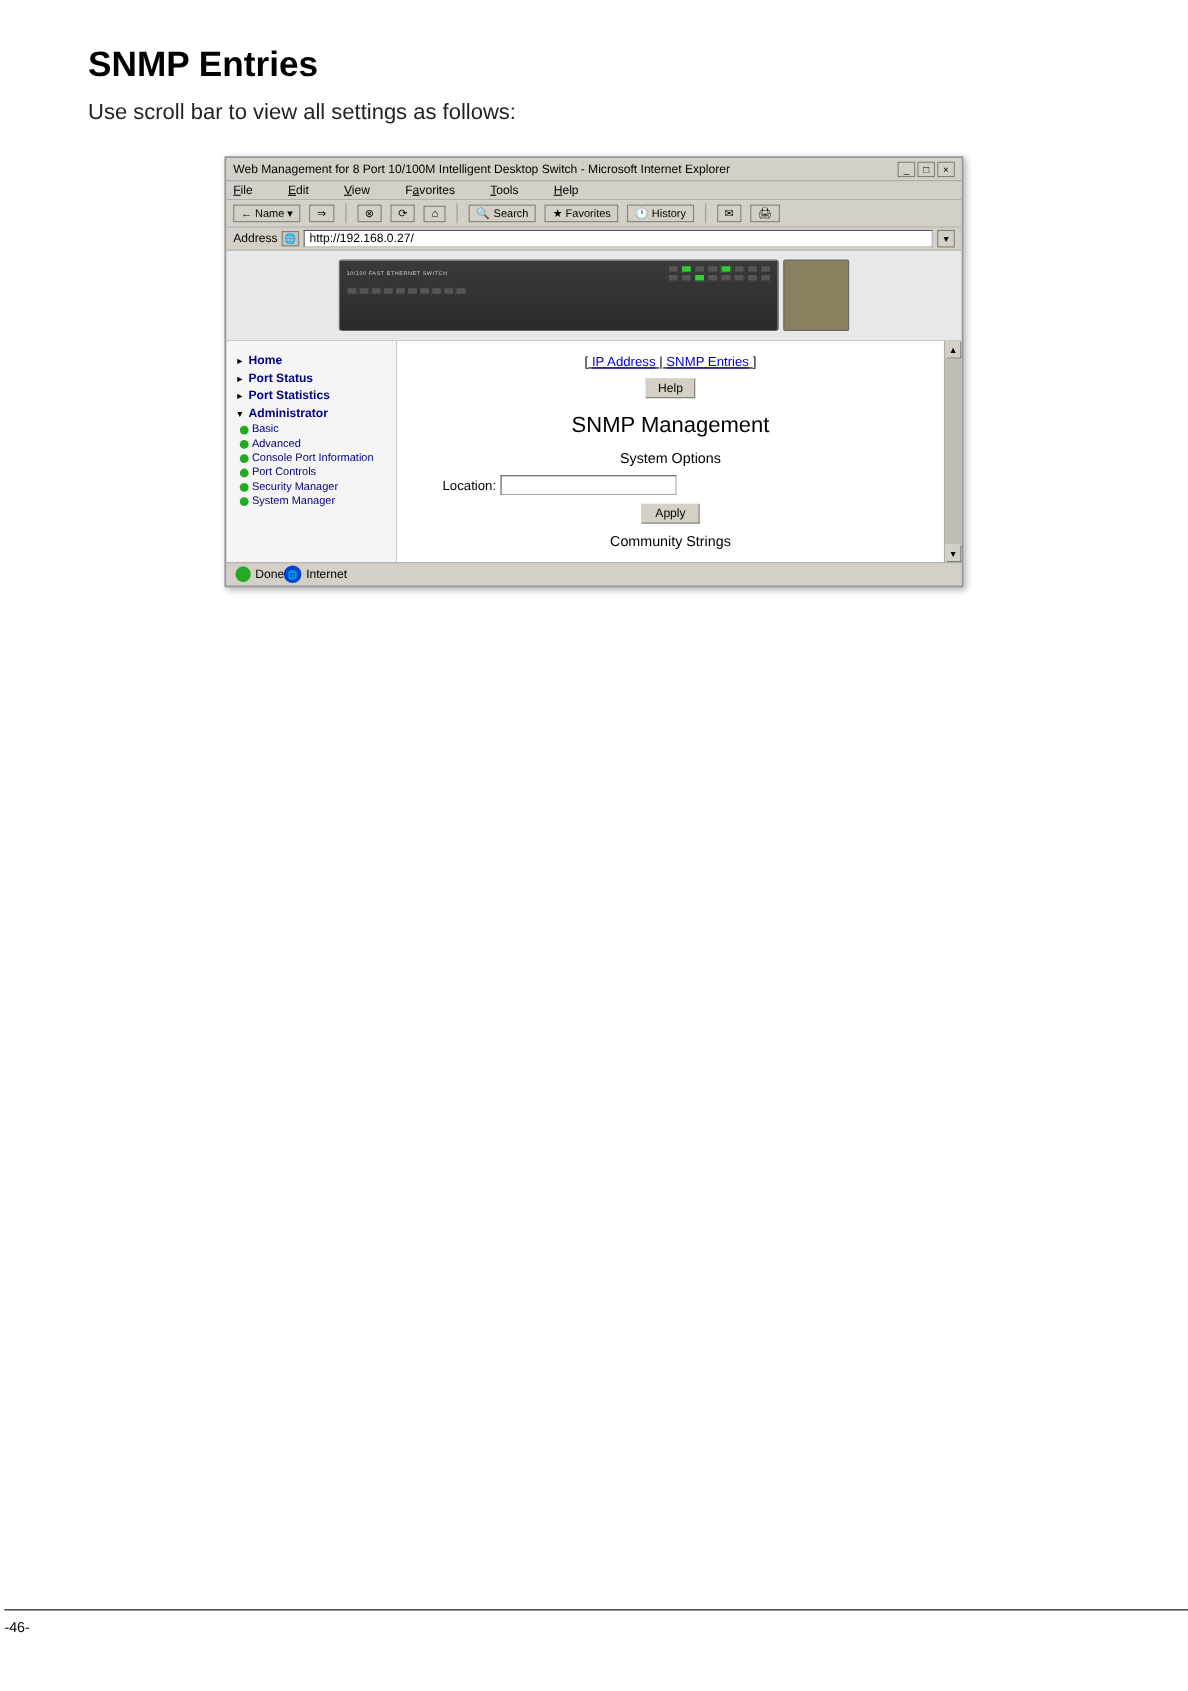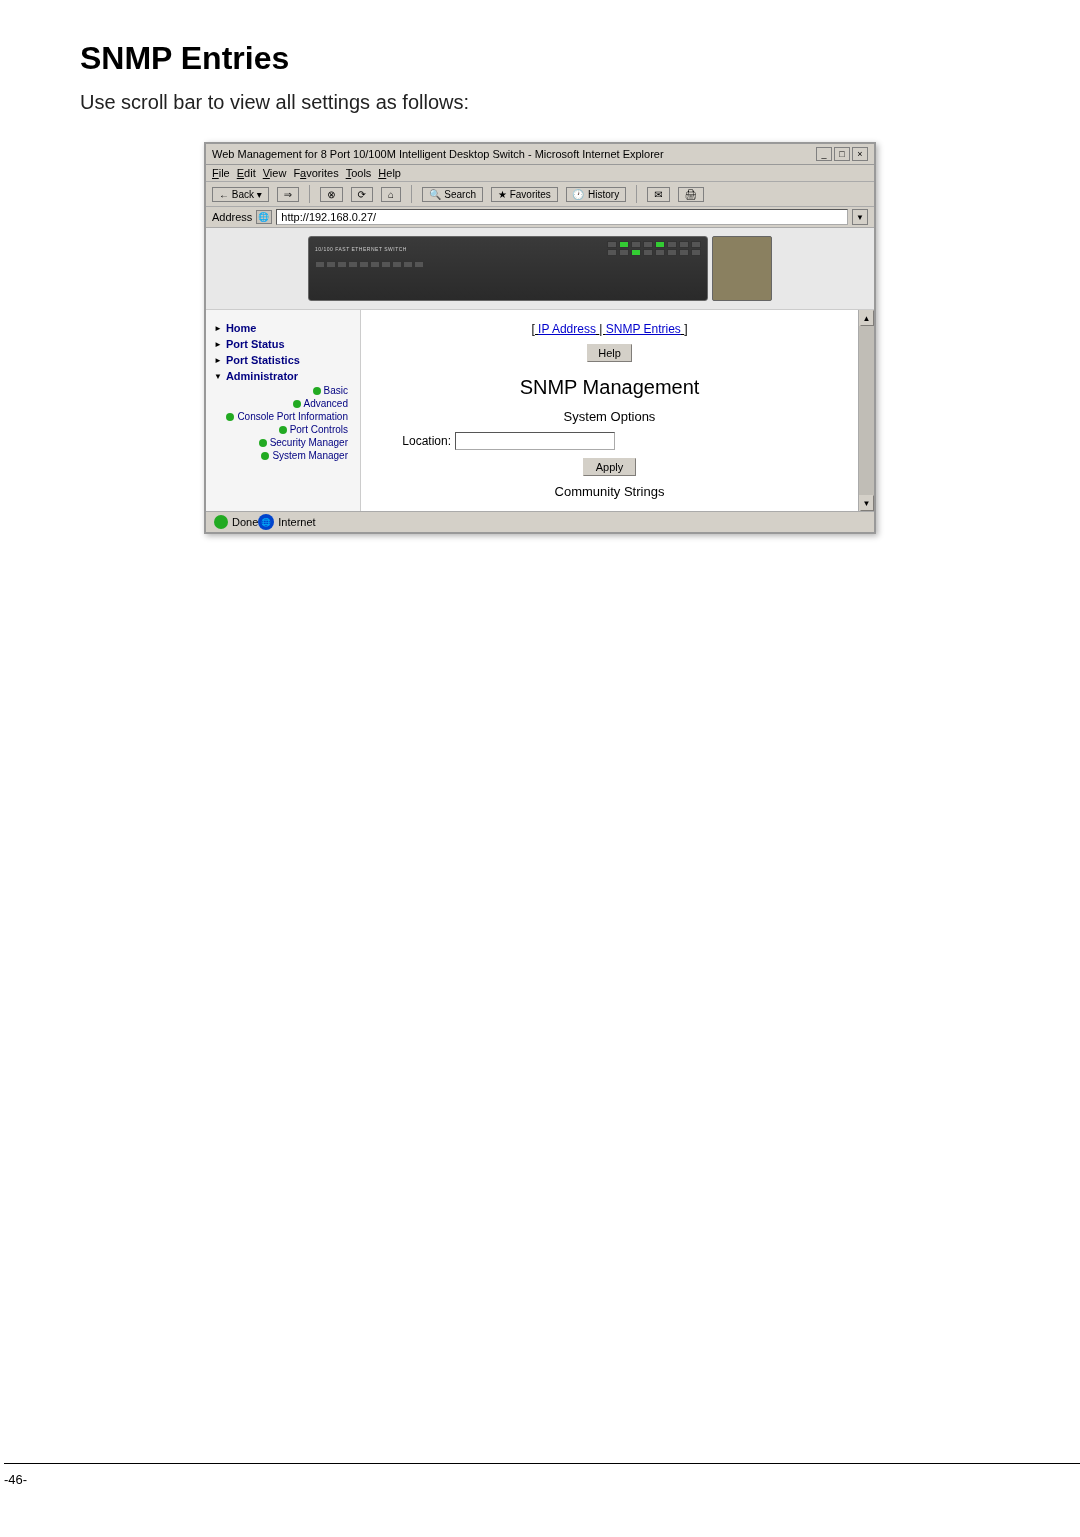"File" .browser-menubar { gap: 7px -> 32px }
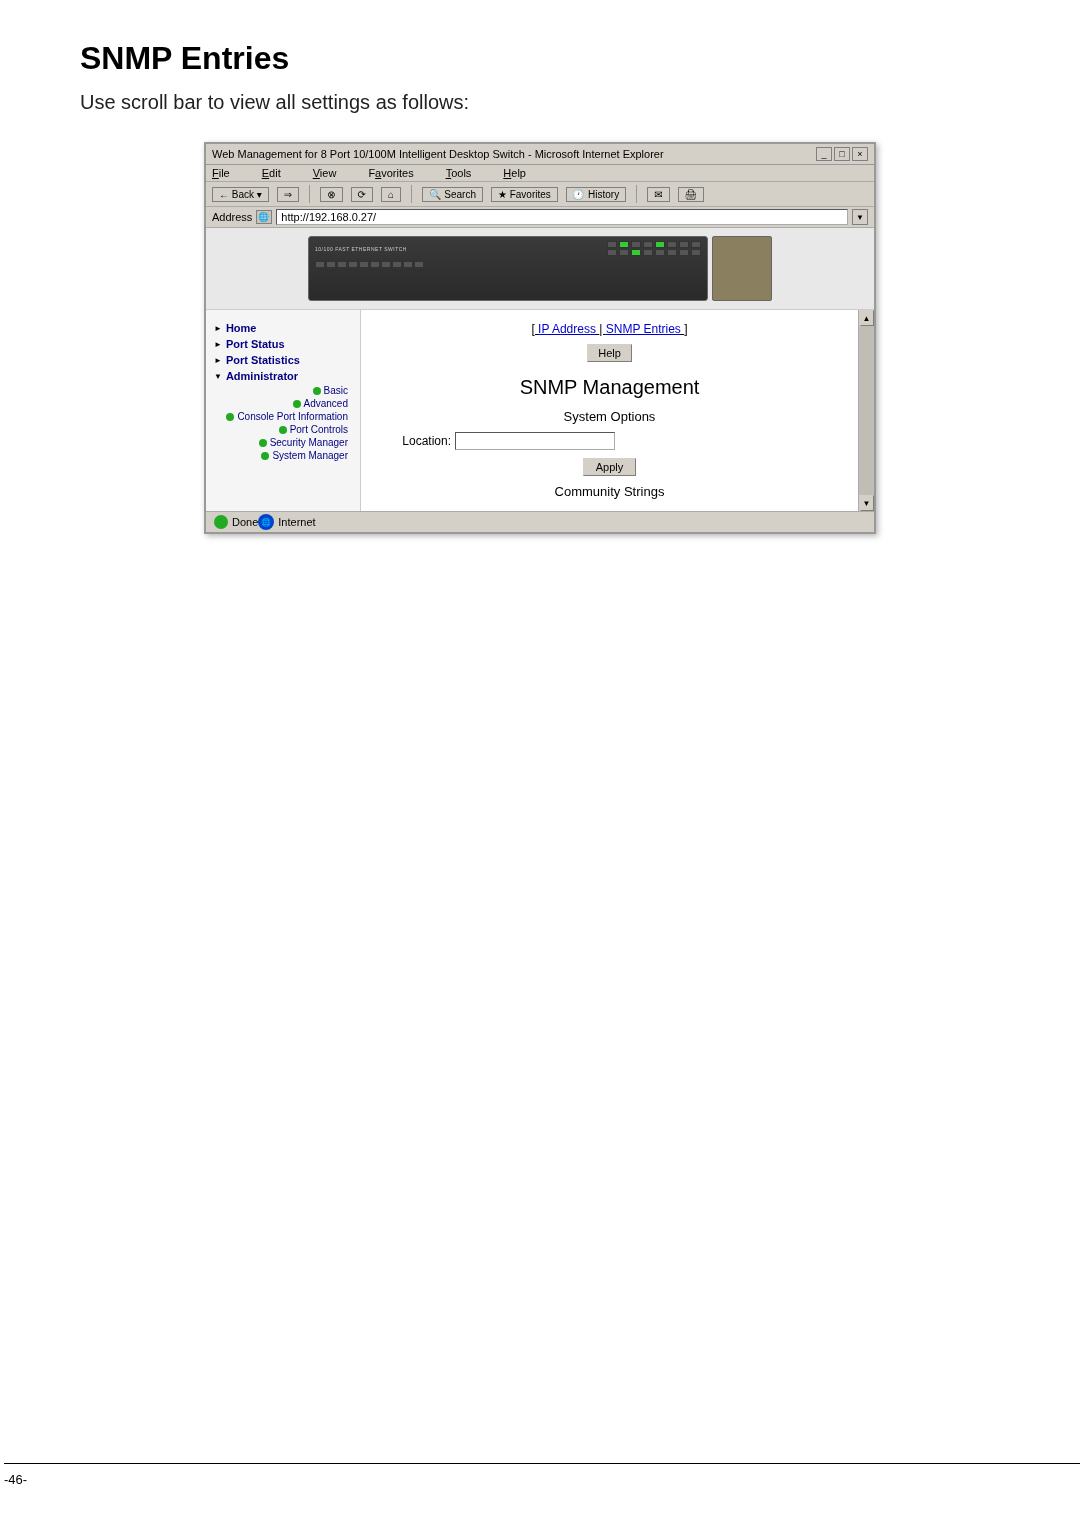"← Back ▾" button.toolbar-btn { text: Back -> Name }
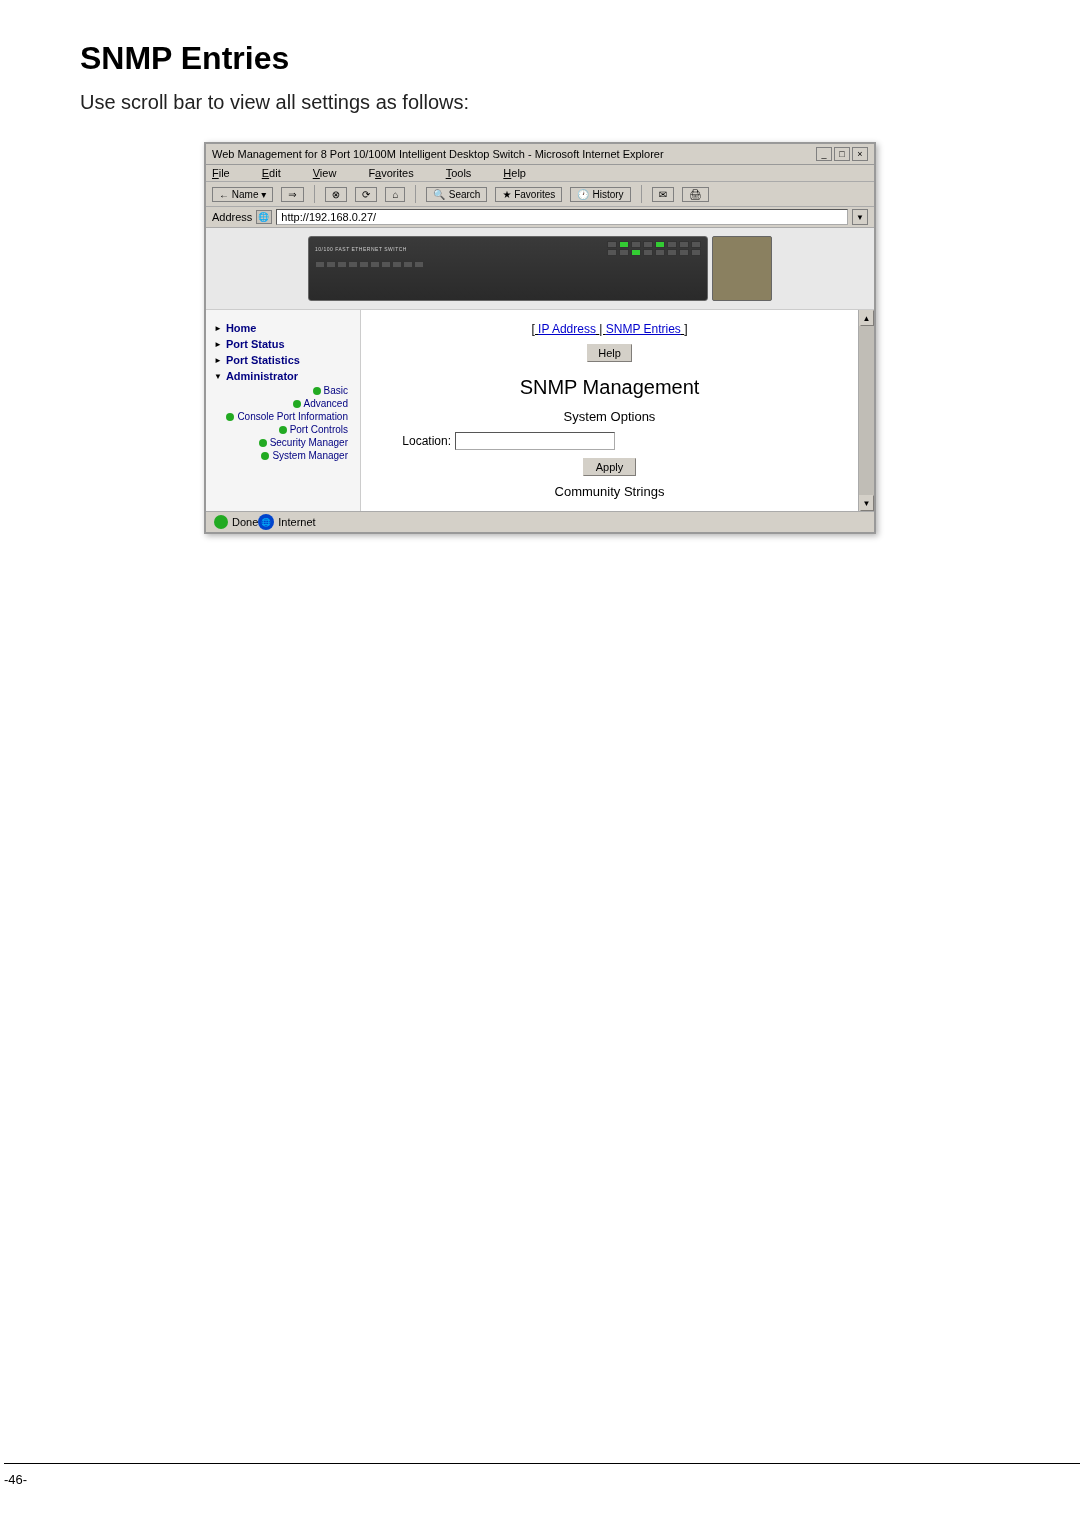"Basic" .sidebar-sub-item { justify-content: flex-end -> none }
